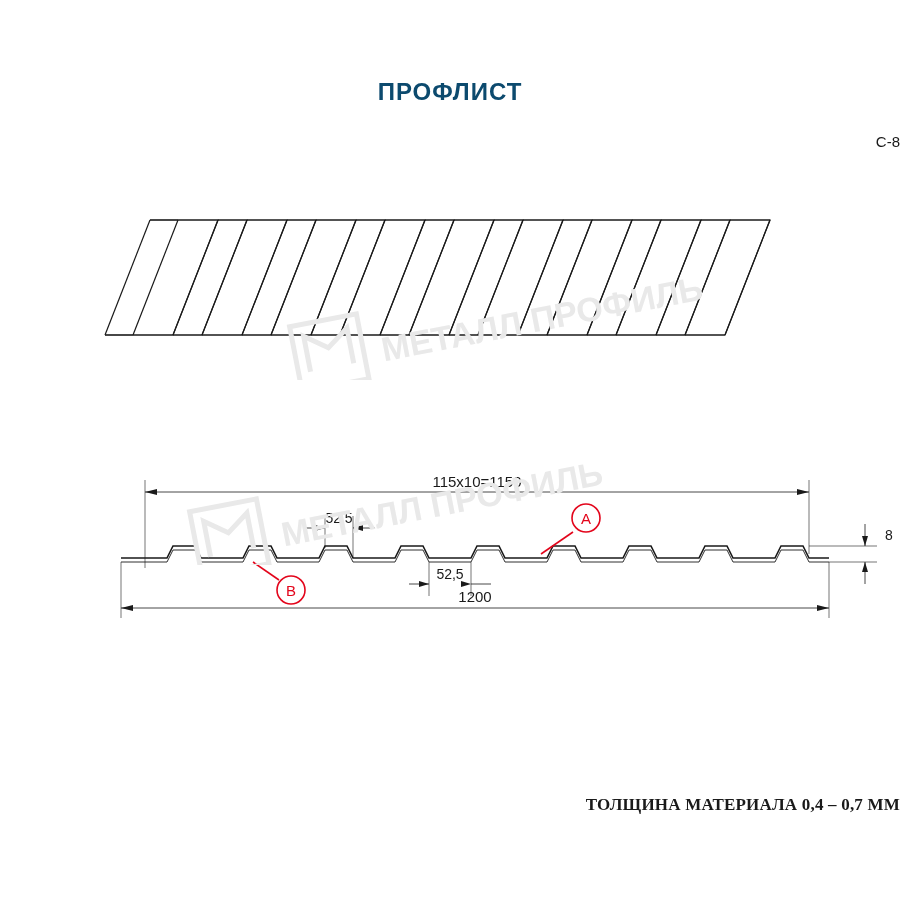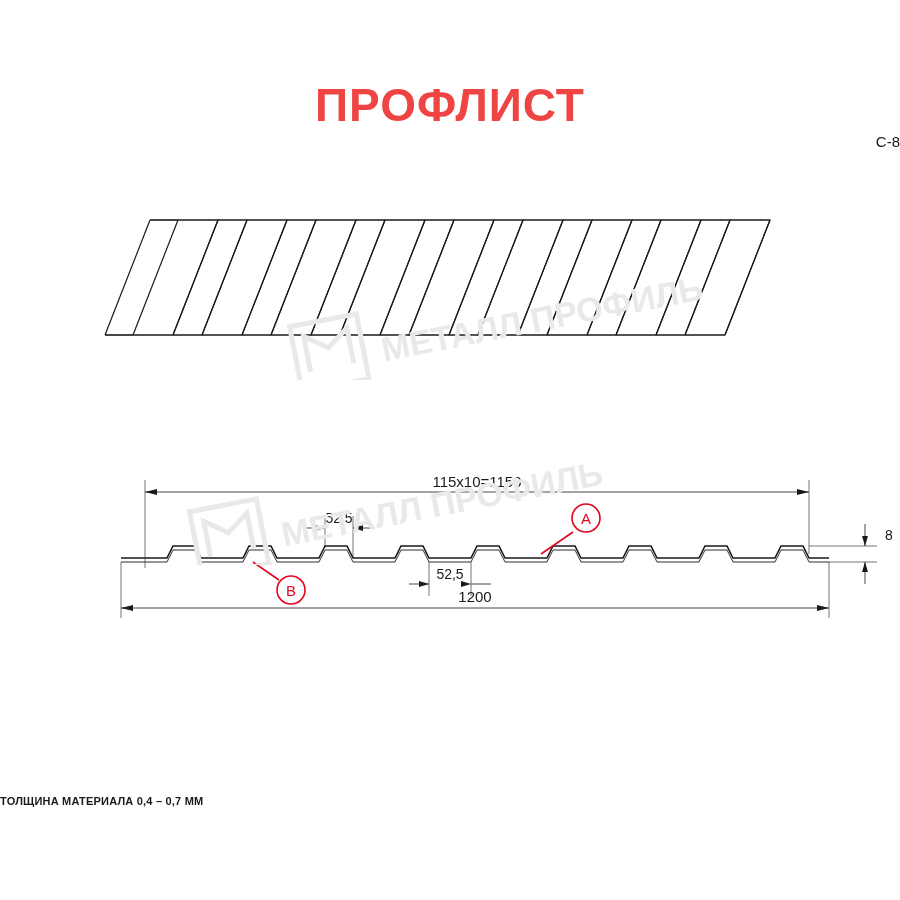"ПРОФЛИСТ" .title { color: #ef4444 -> #0c4a6e; font-size: 46px -> 24px }
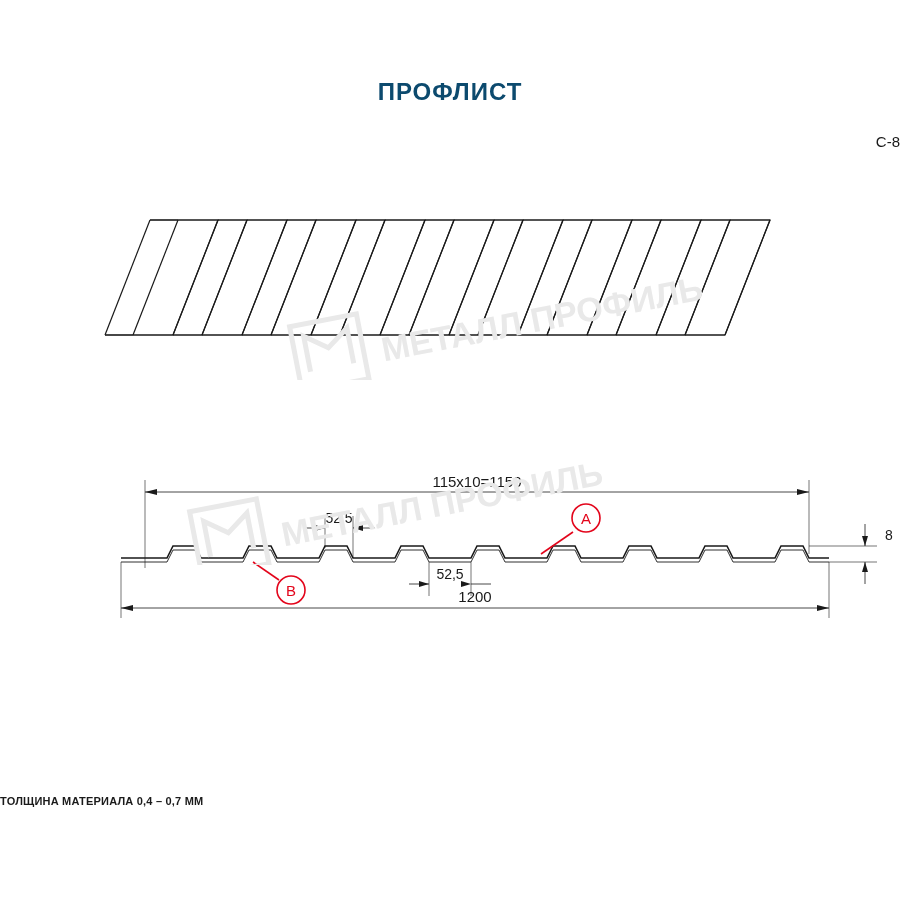"ТОЛЩИНА МАТЕРИАЛА 0,4 – 0,7" .footer { font-family: none -> Liberation Serif, serif; font-size: 11px -> 17px; text-align: left -> right }
